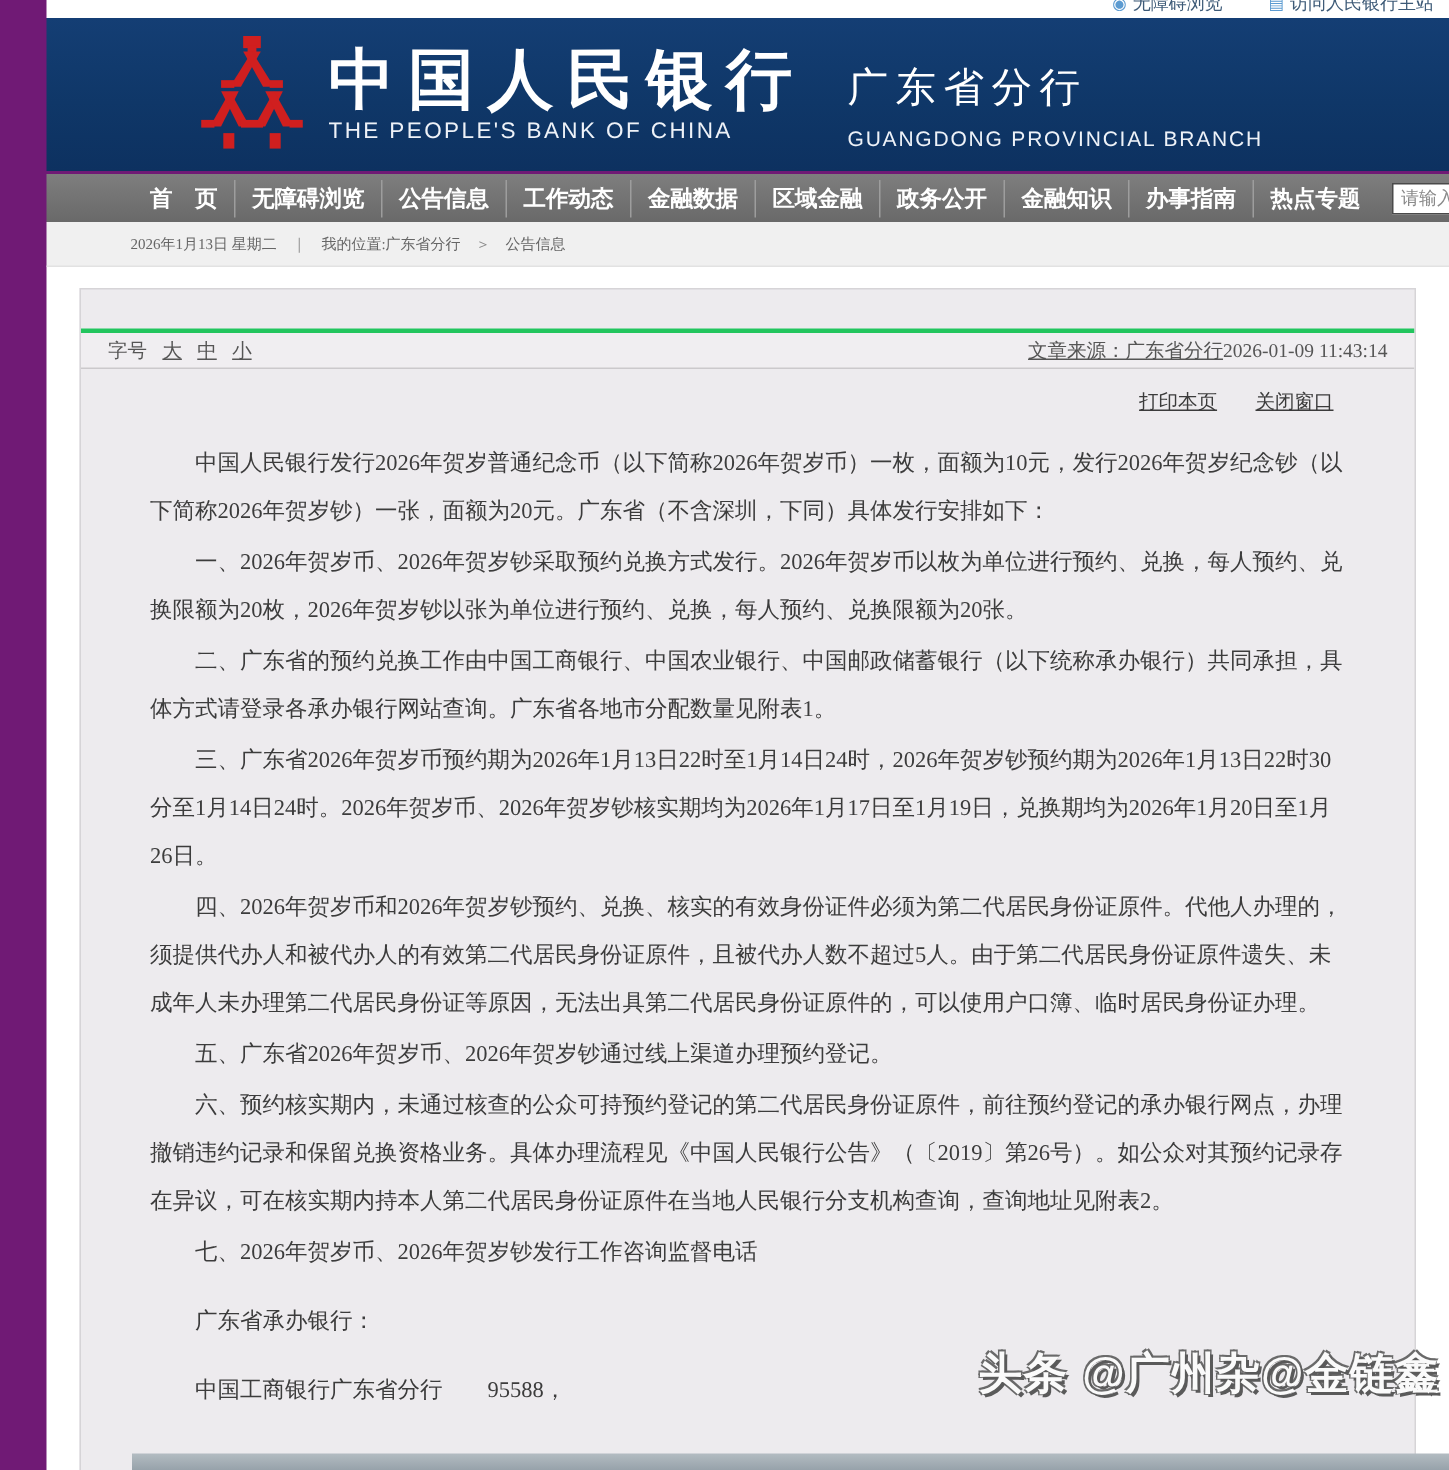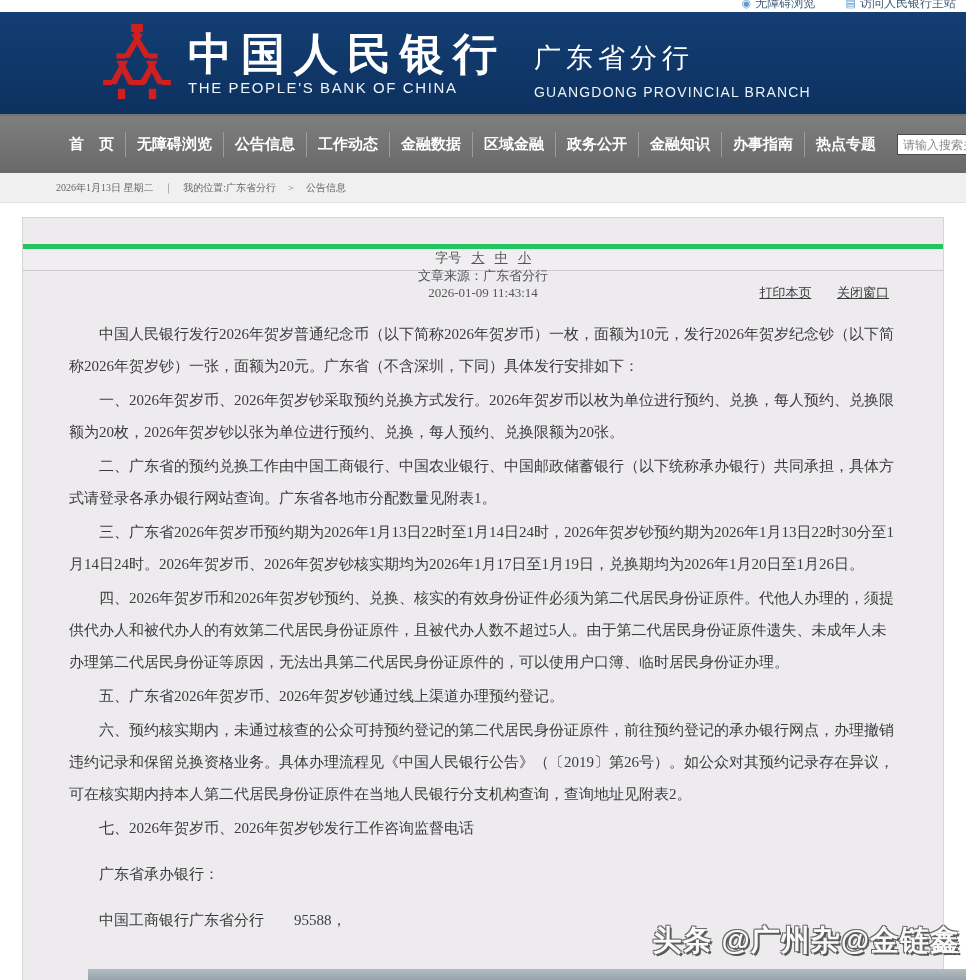"◉ 无障碍浏览 ▤ 访问人民银行主站" .page { background: #737373 -> #701a75; padding-left: none -> 31px }
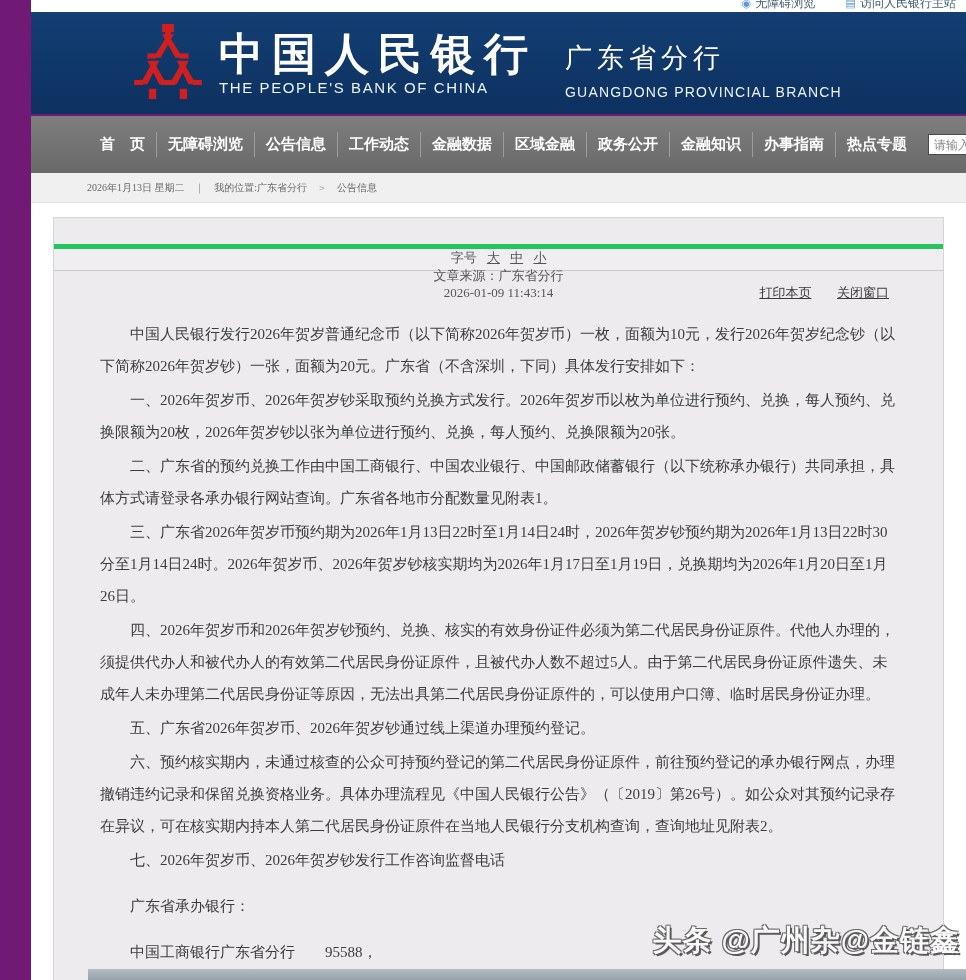"首 页" .nav { height: 57px -> 32px }
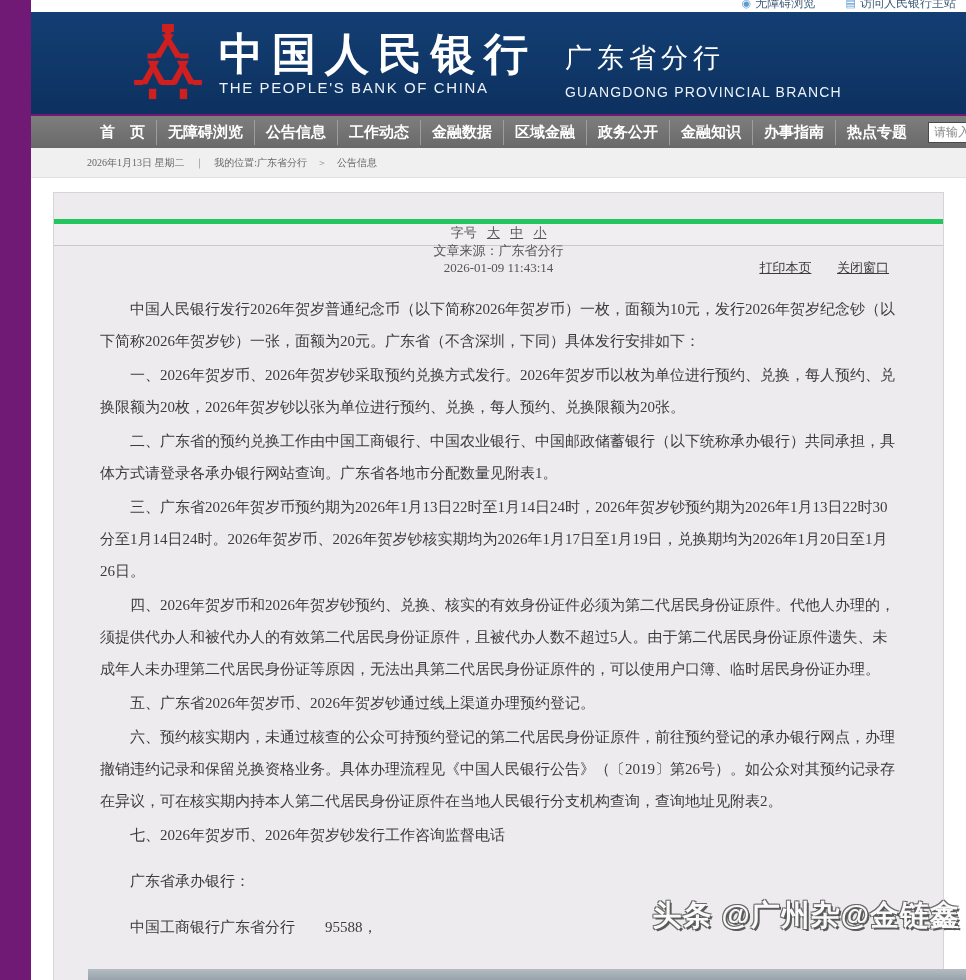"字号 大 中 小" .meta { border-top: 5px solid #22c55e -> 3px solid #22c55e; flex-direction: column -> none }
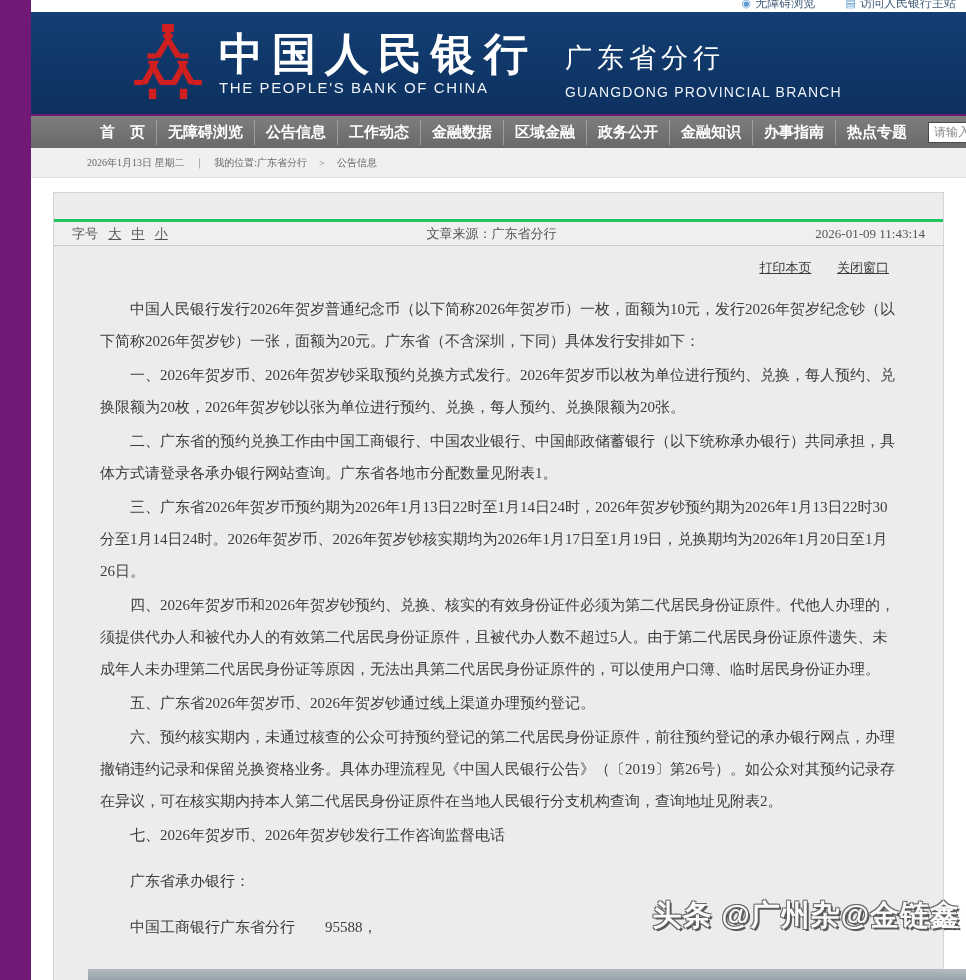"文章来源：广东省分行" .meta-center { text-align: center -> right; text-decoration: none -> underline }
